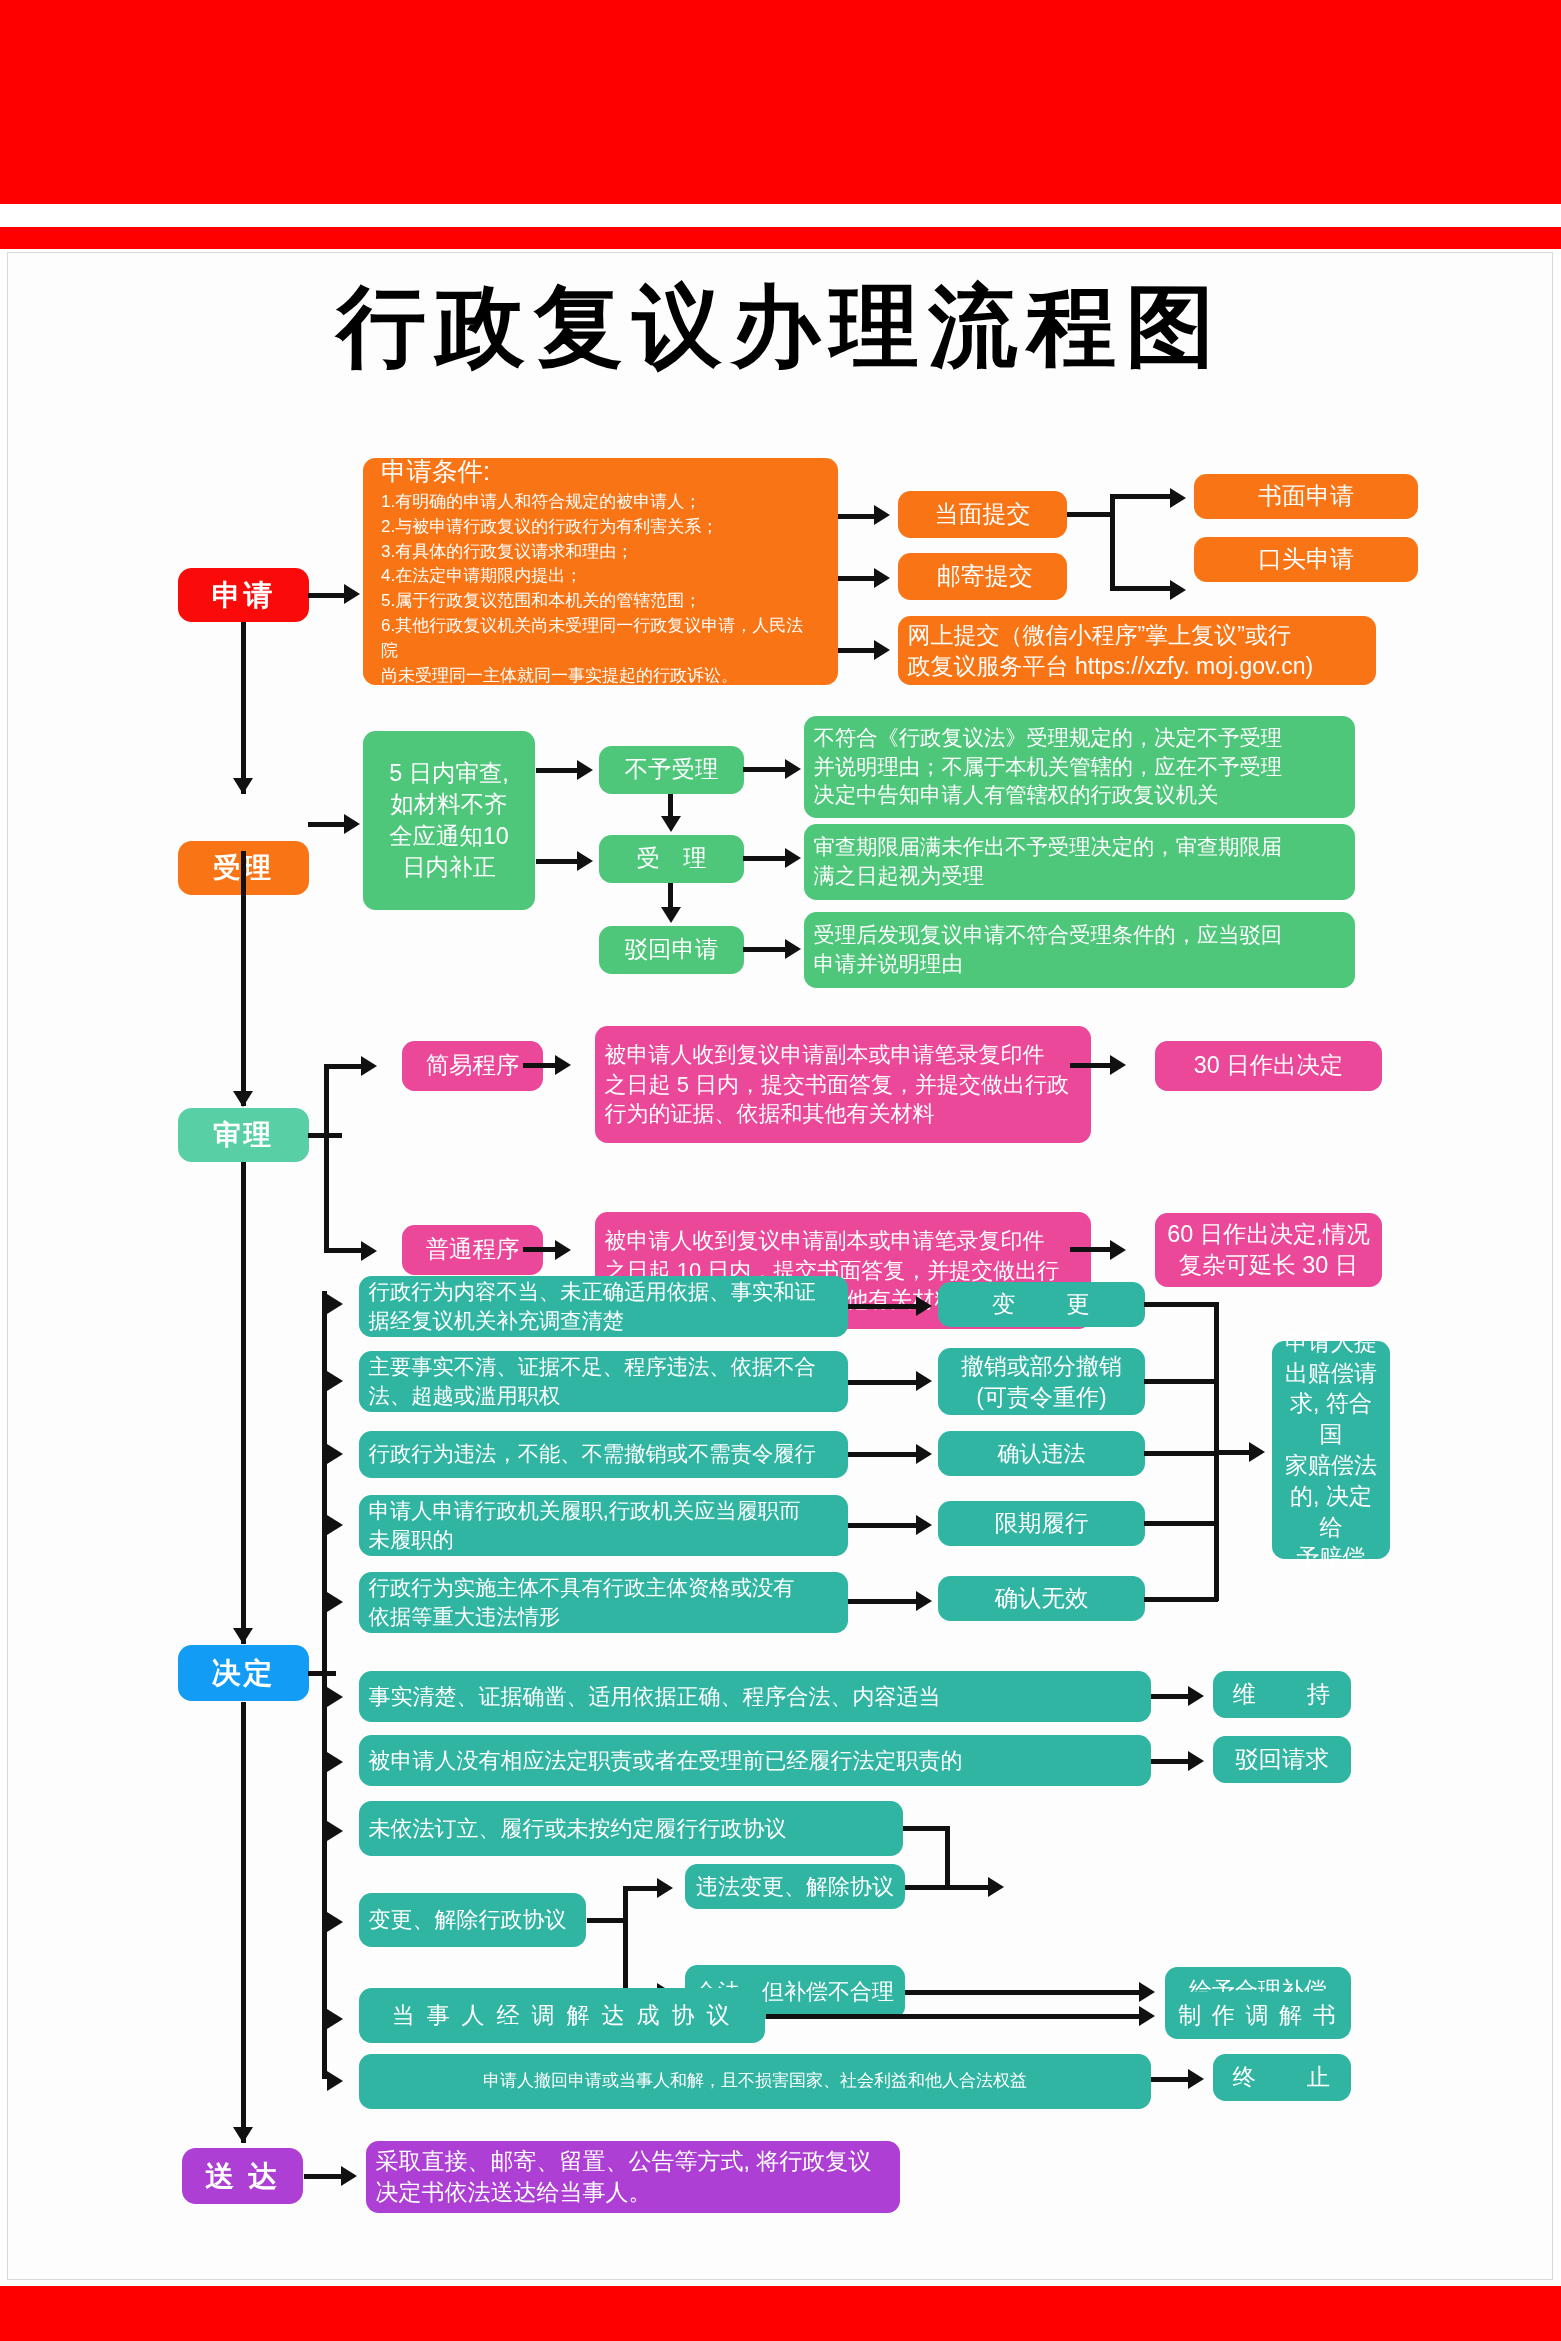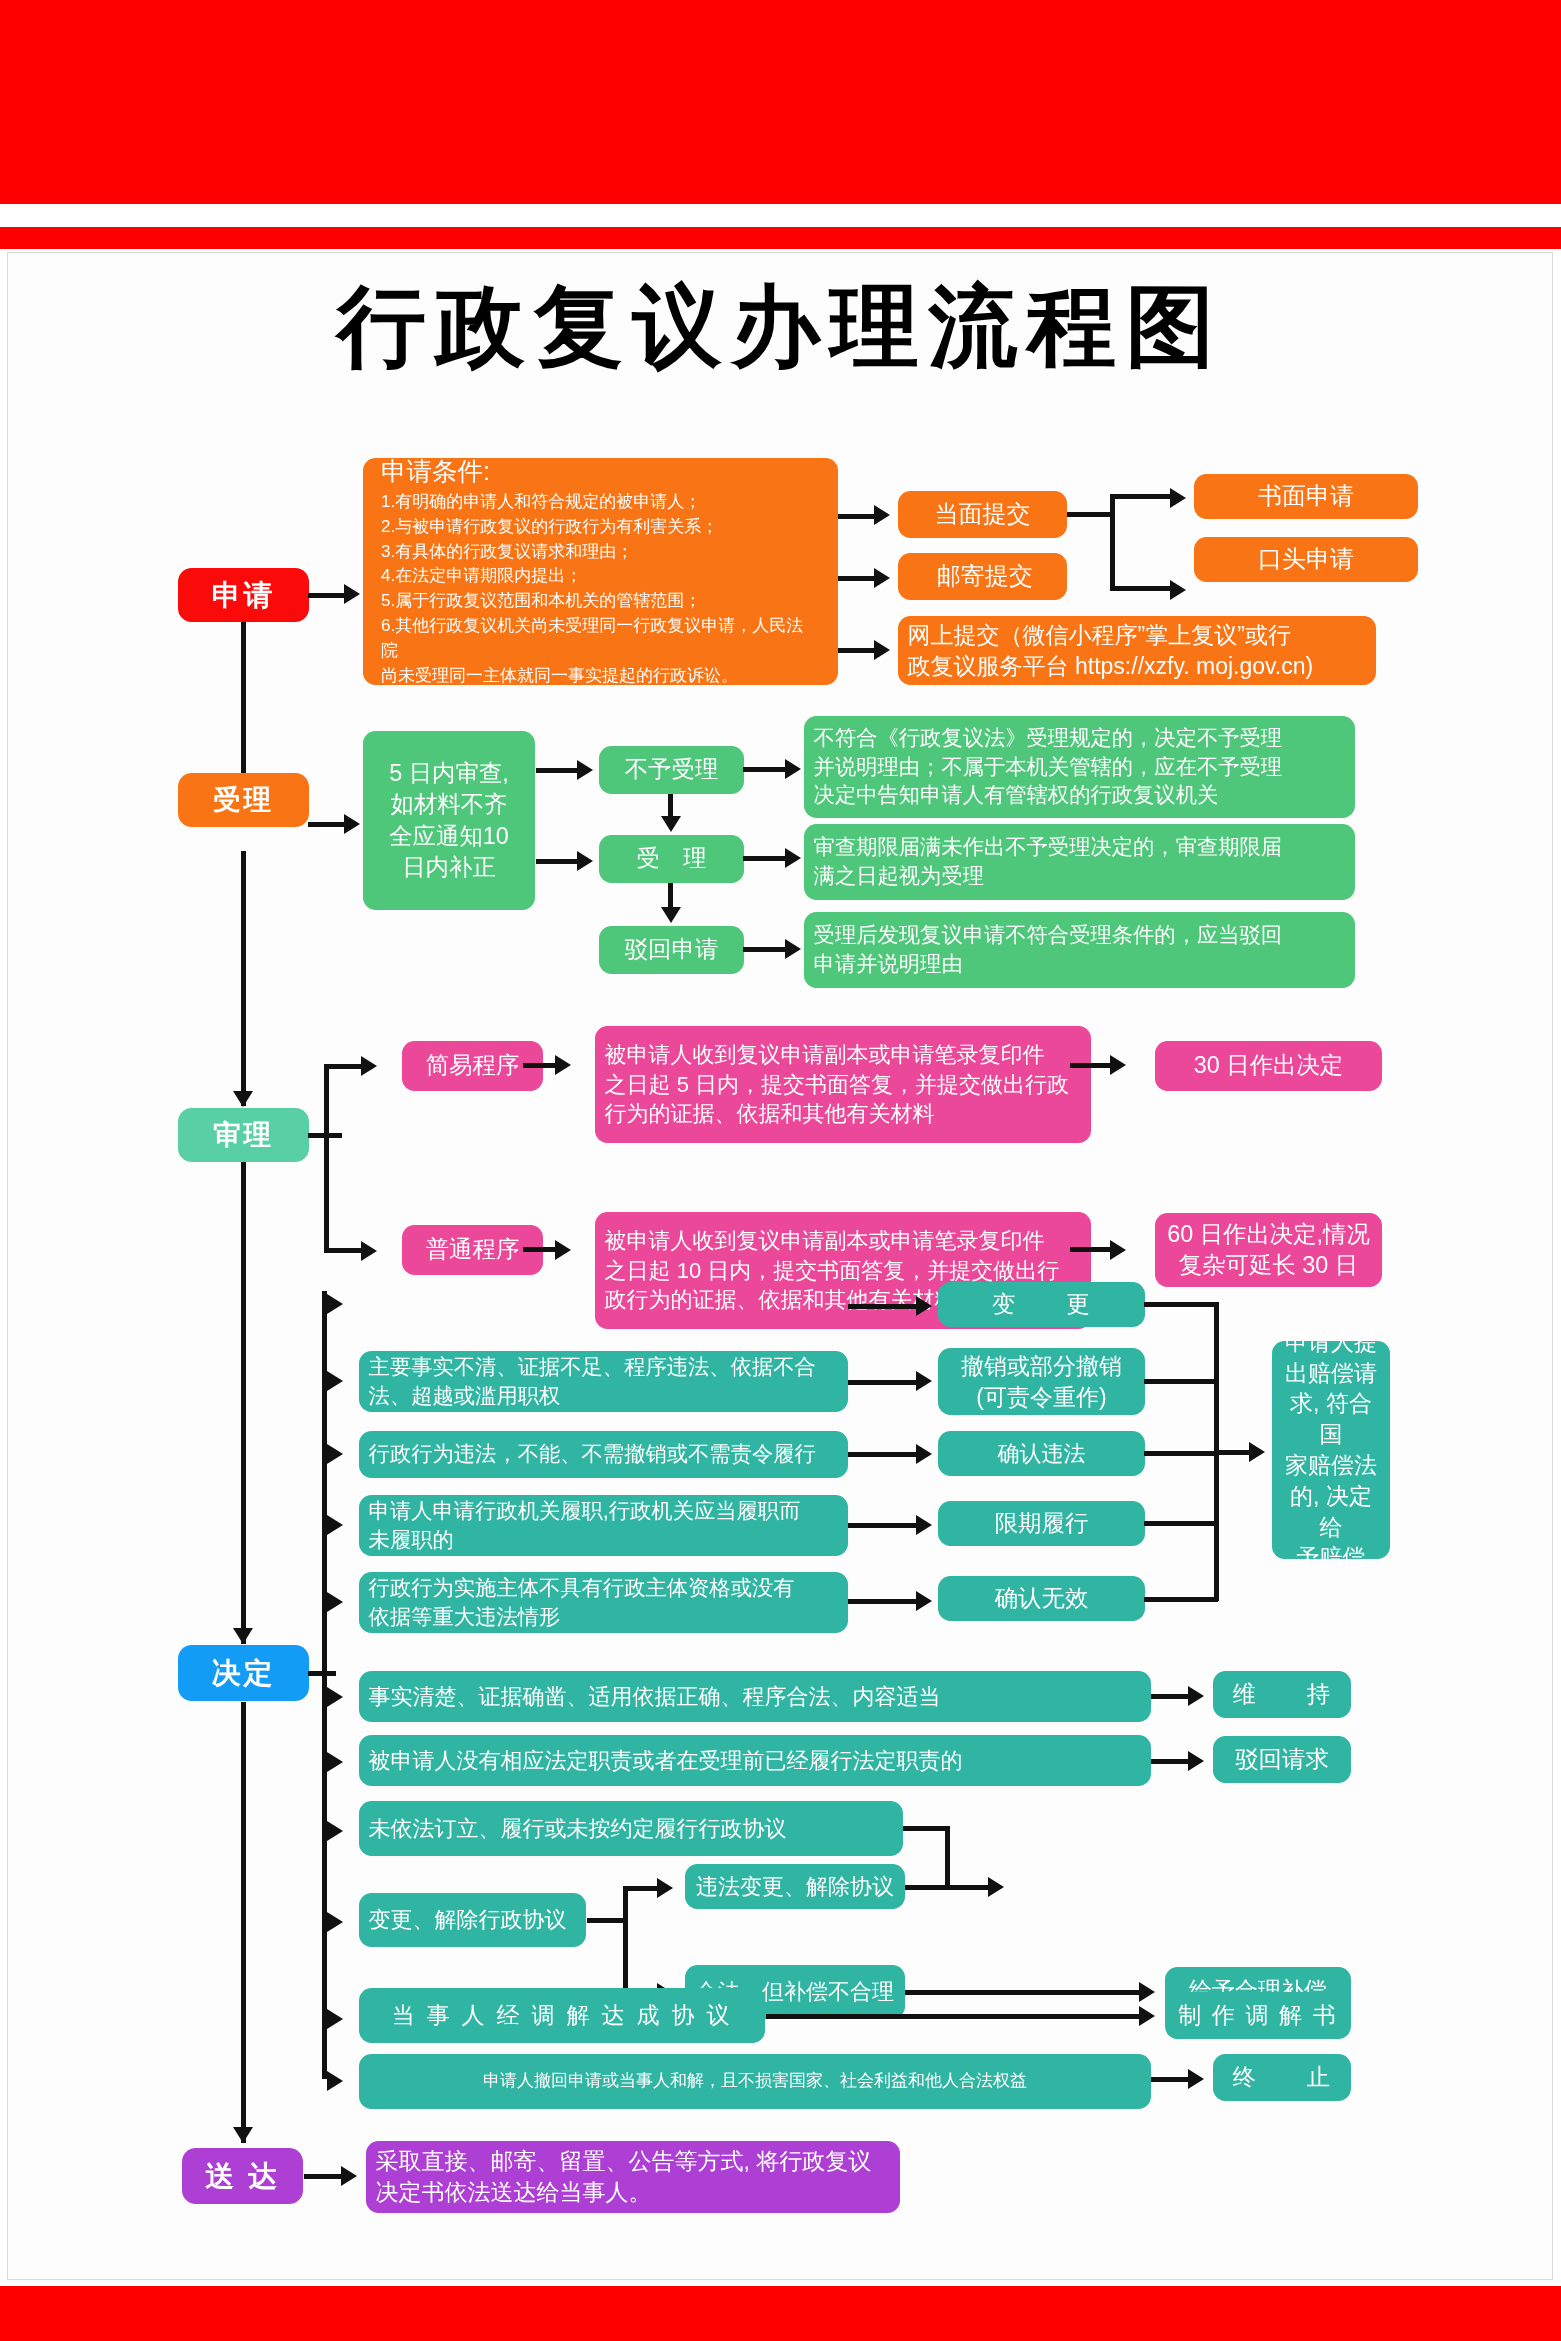"受理" div.box { top: 773px -> 841px }
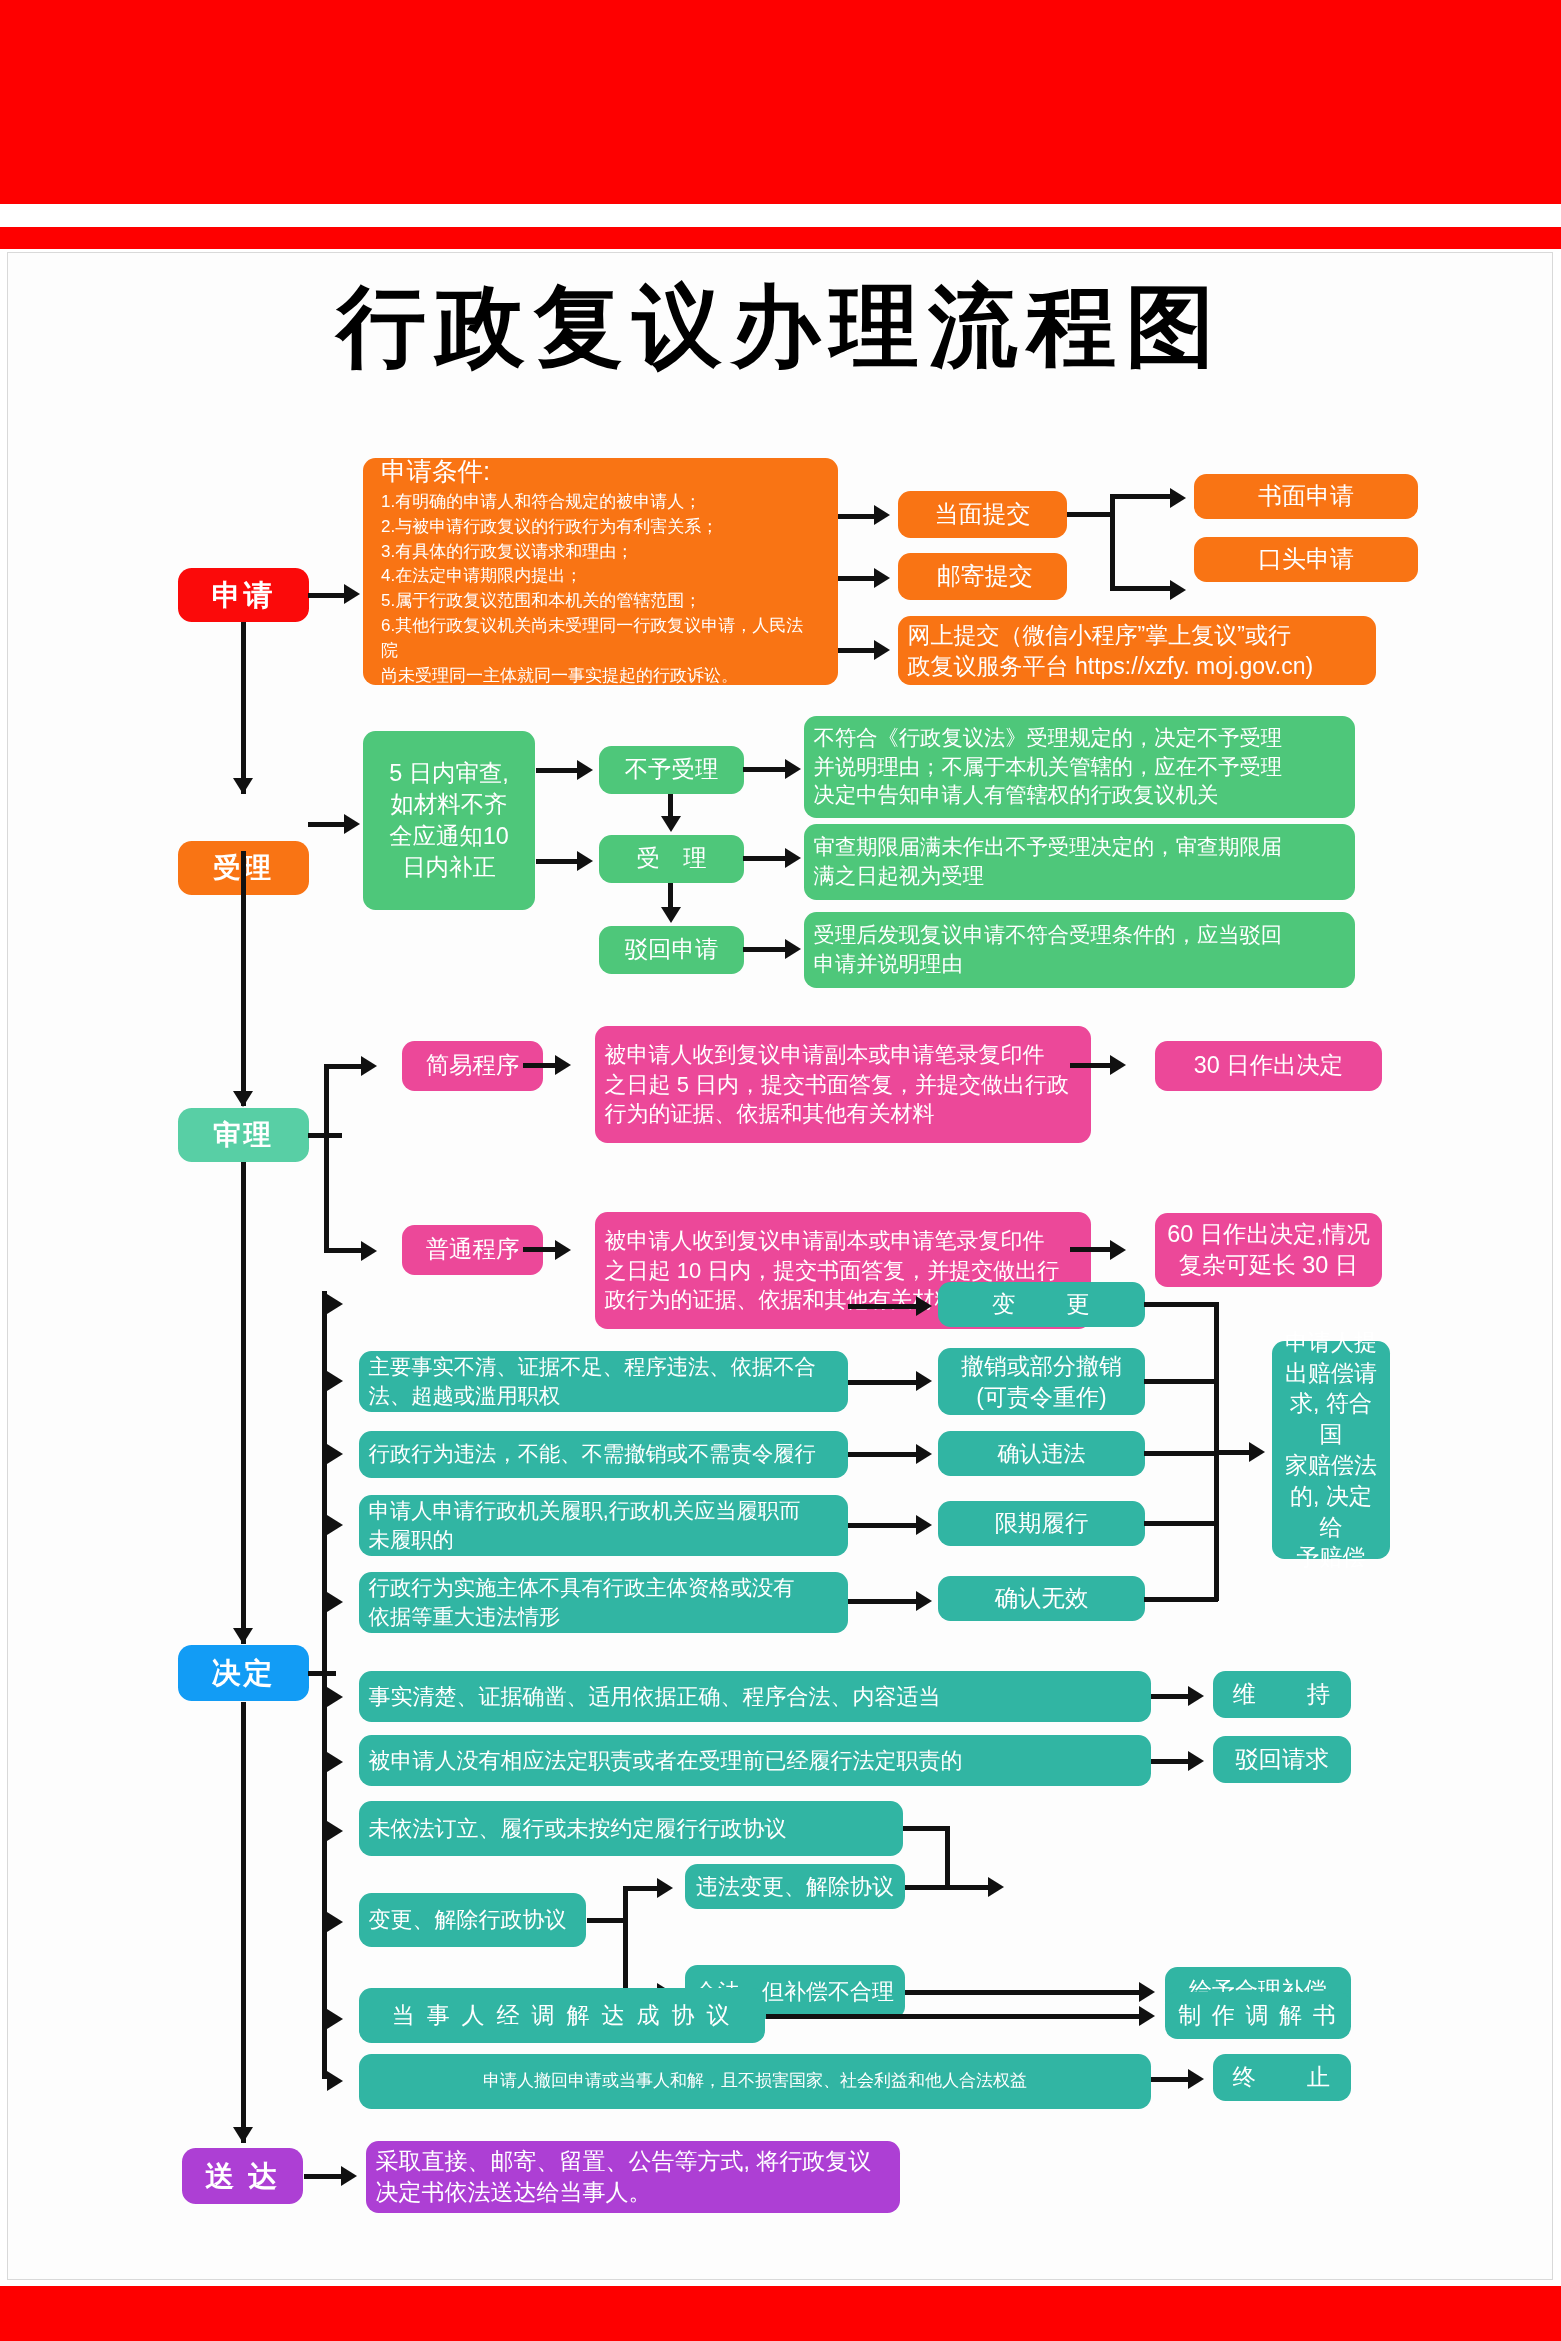"行政行为内容不当、未正确适用依据、事实和证" div.box { html: none -> <div>行政行为内容不当、未正确适用依据、事实和证 据经复议机关补充调查清楚</div> }
